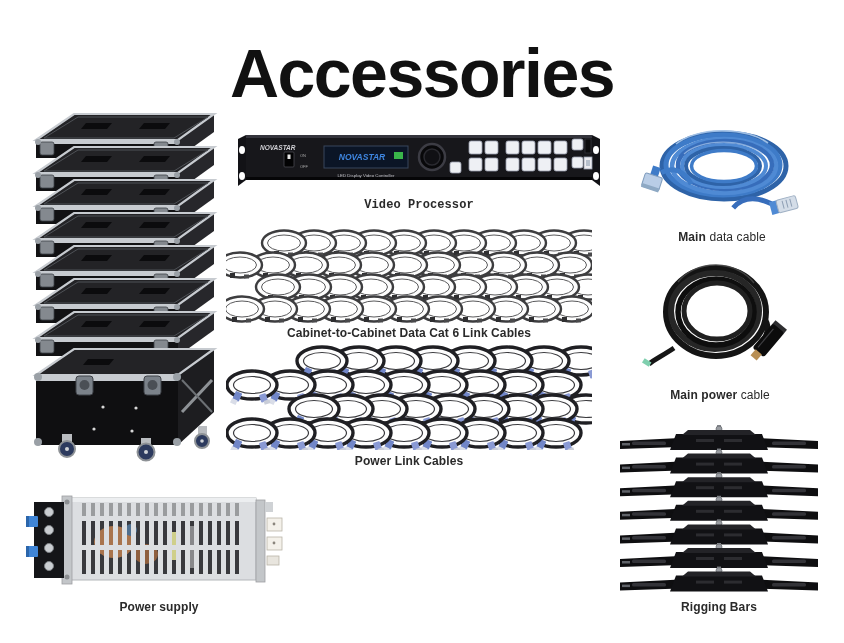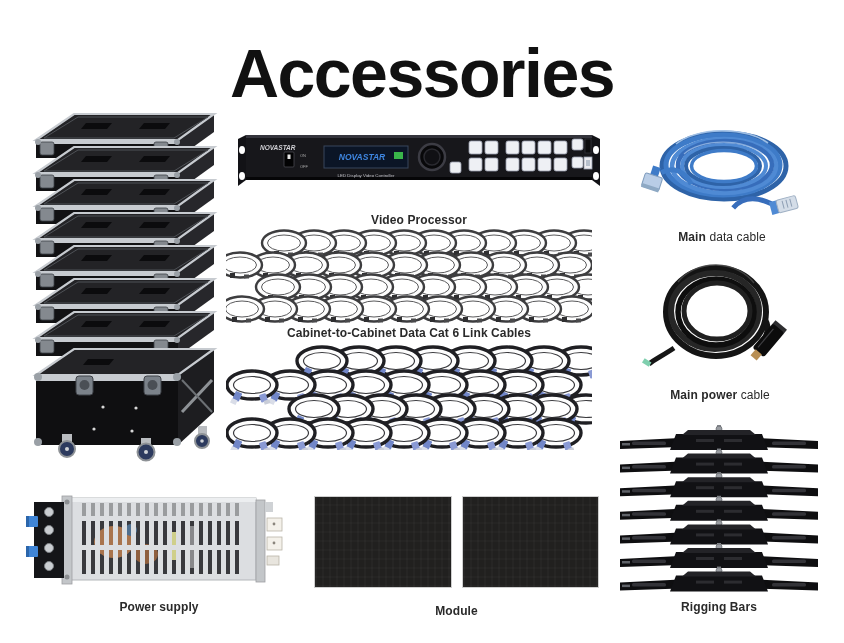"Video Processor" .mt8 { font-family: none -> Liberation Mono, monospace; margin-top: 23px -> 8px }
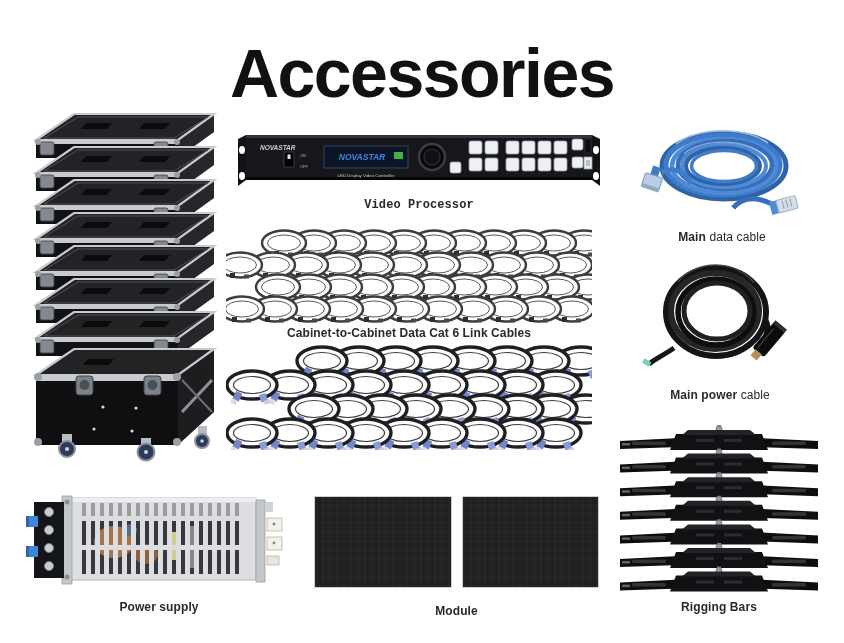"Power Link Cables" figcaption.cap { html: none -> <figcaption>Power Link Cables</figcaption> }
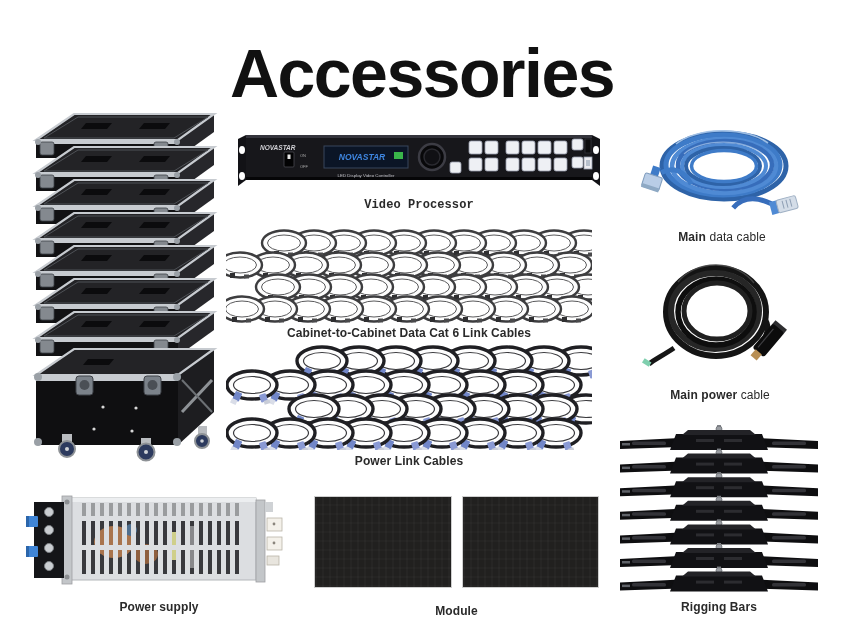"Module" figure { html: <figure> <div> <div></div> <div></div> </div> <figcaption>Module</figcaption> </figure> -> none }
